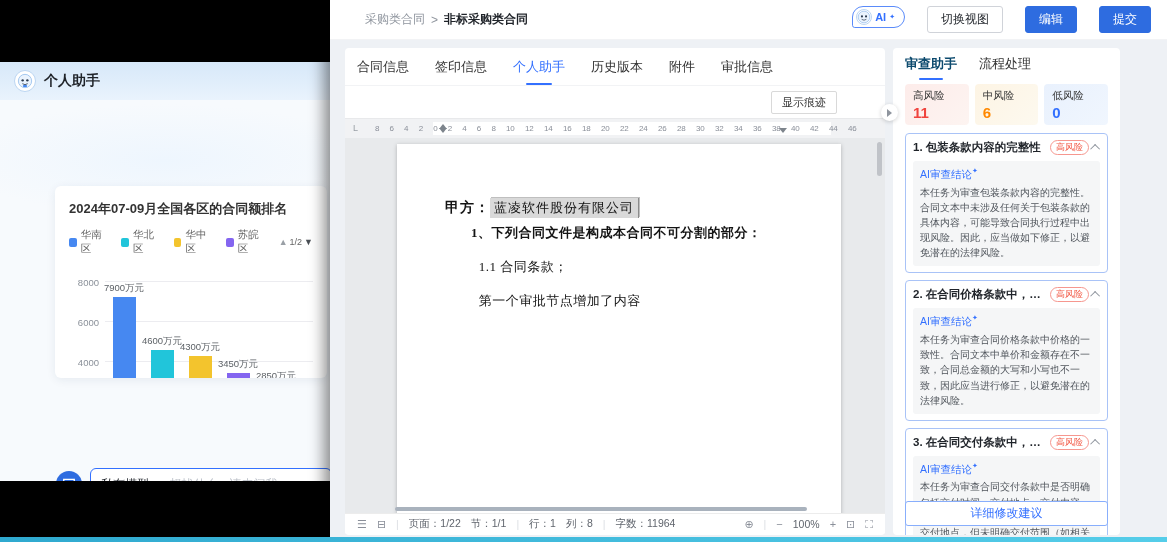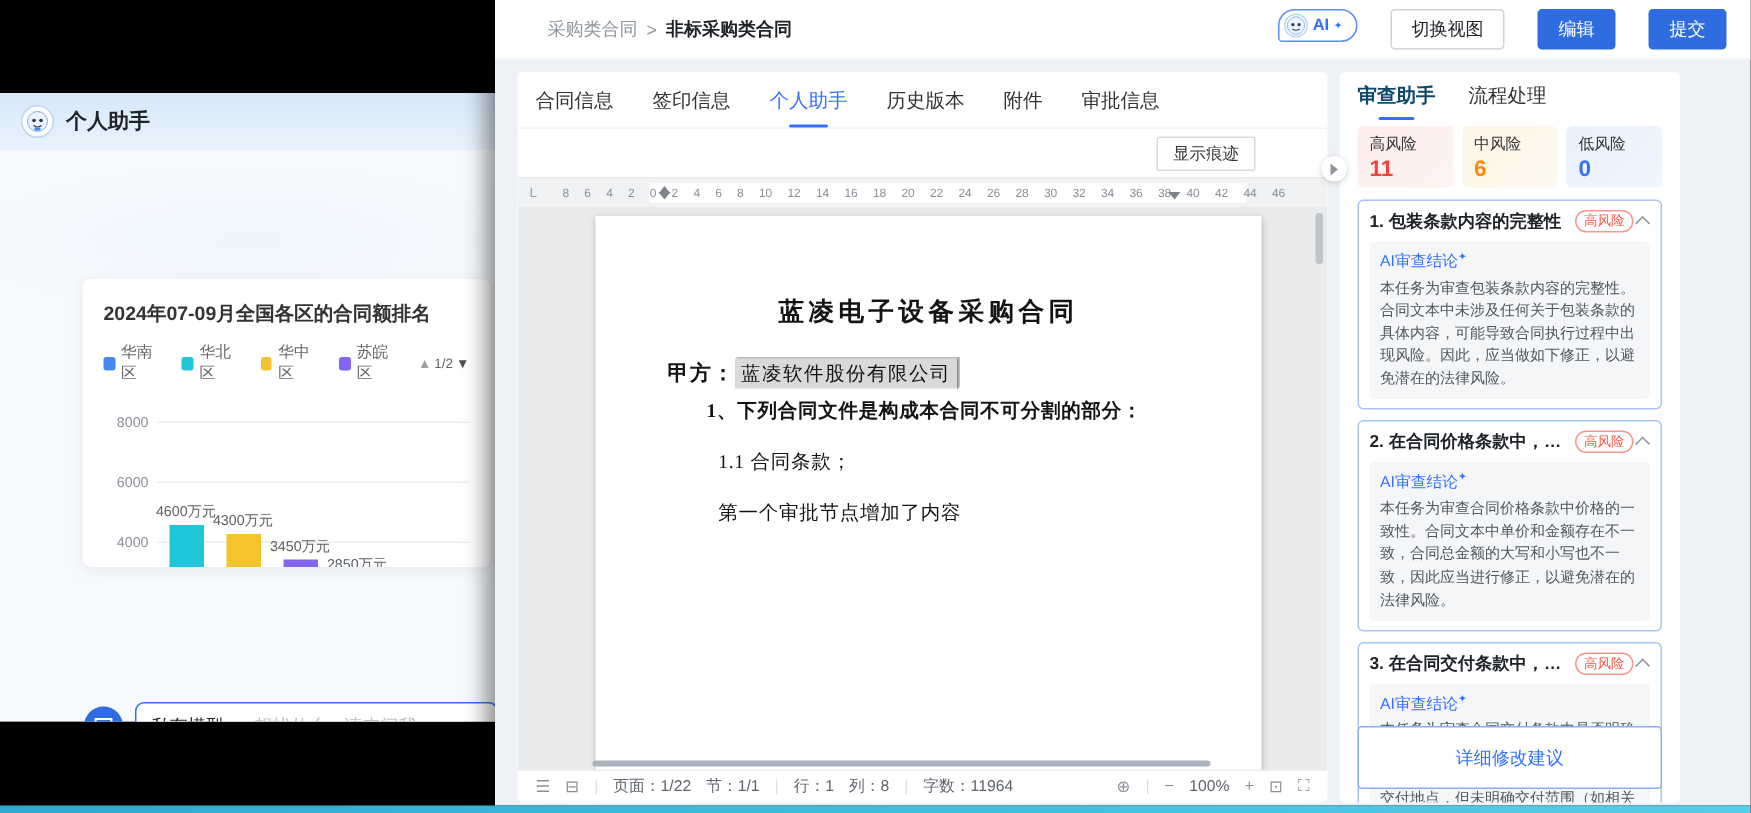"蓝凌电子设备采购合同" div.doc-title { html: <div>蓝凌电子设备采购合同</div> -> none }
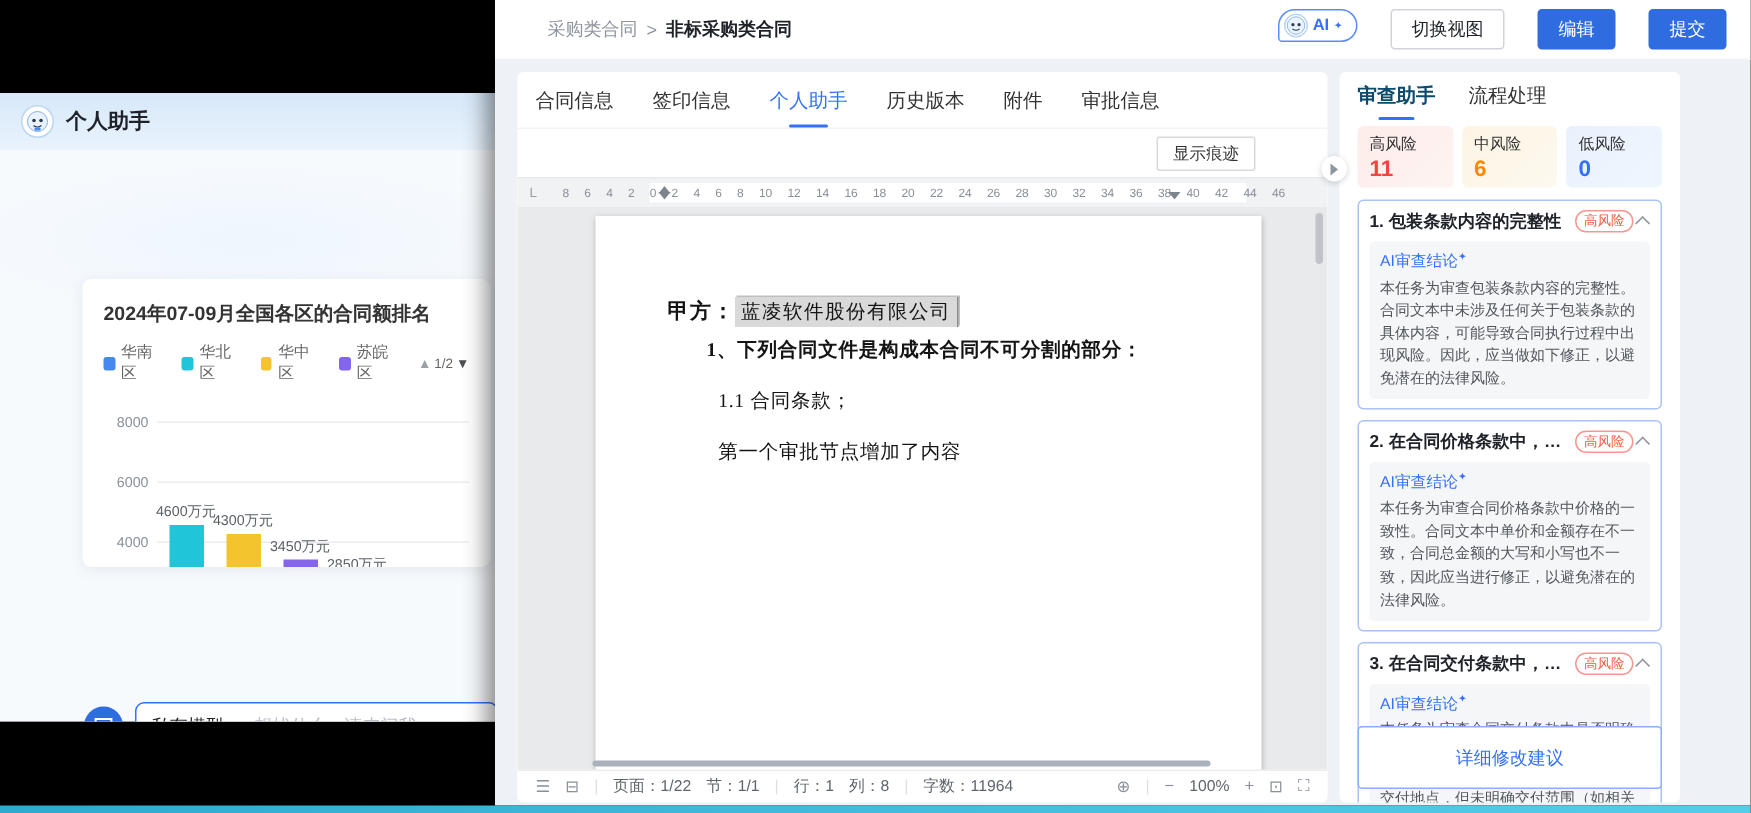"7900万元" div.bar-col { html: none -> <div> <div>7900万元</div> <div></div> </div> }
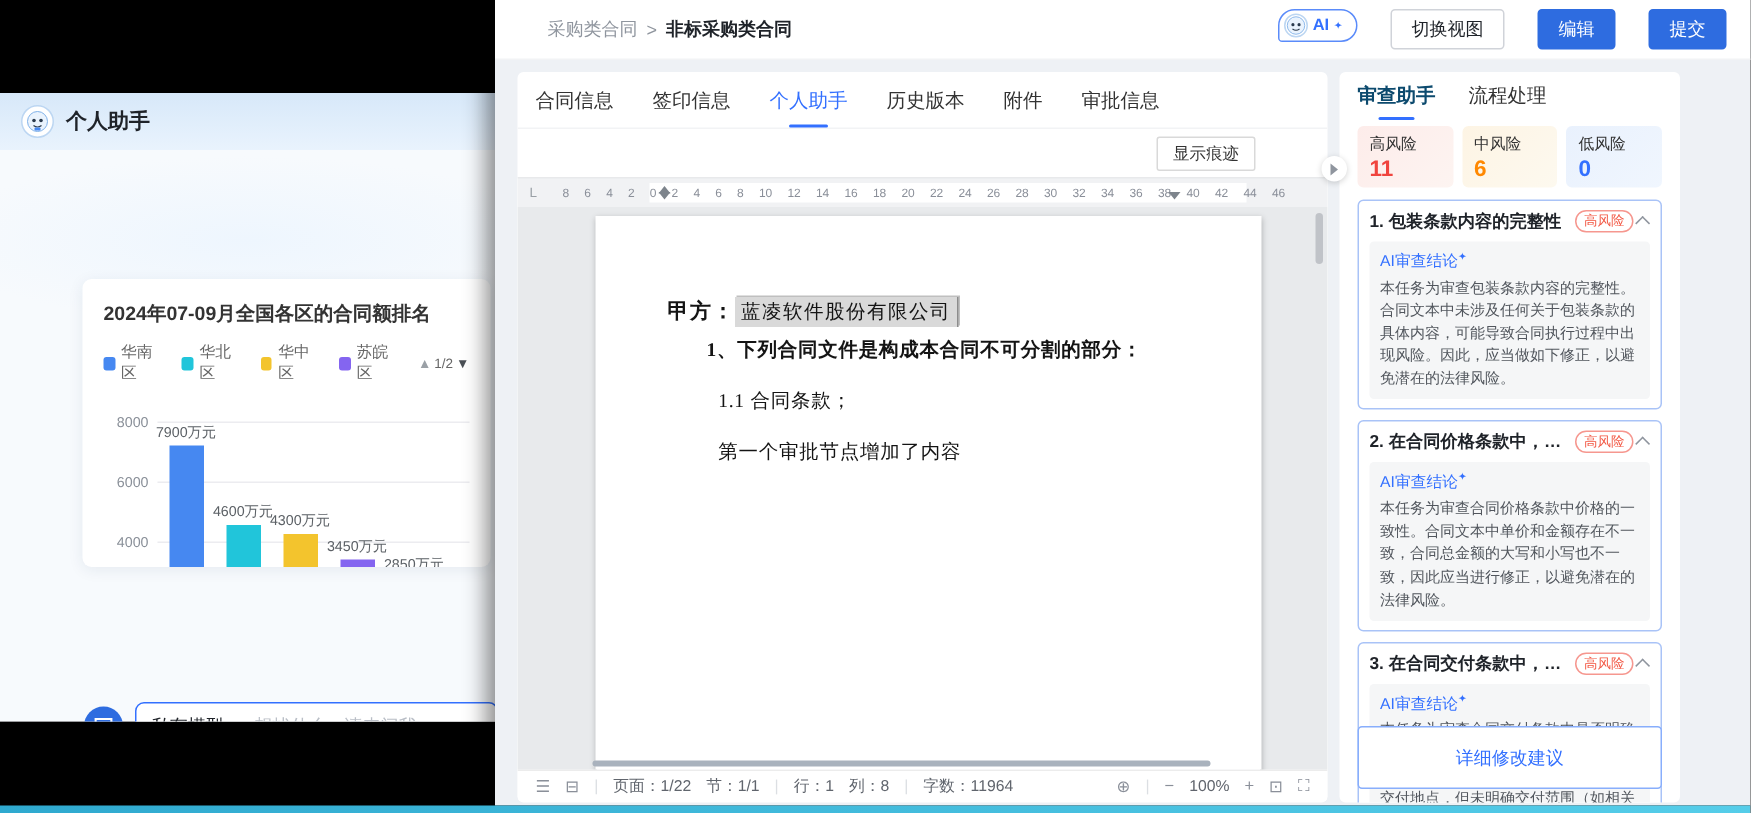"详细修改建议" .detail-btn { height: 42px -> 25px }
